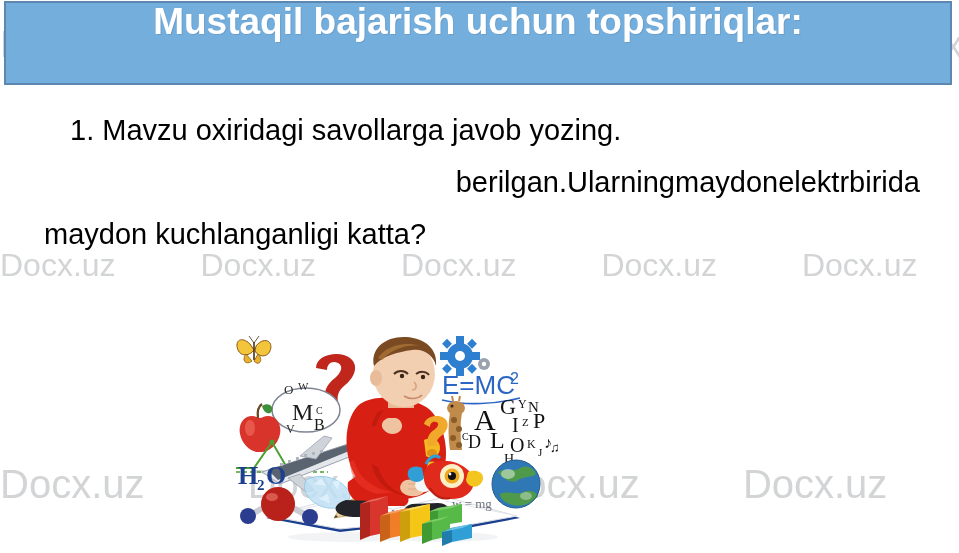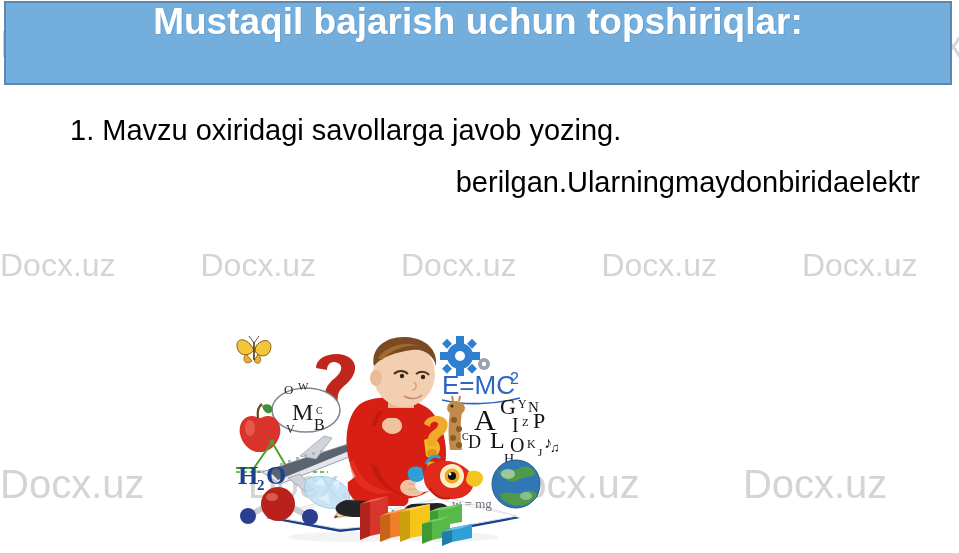"birida" span { order: before "elektr" -> after "elektr" }
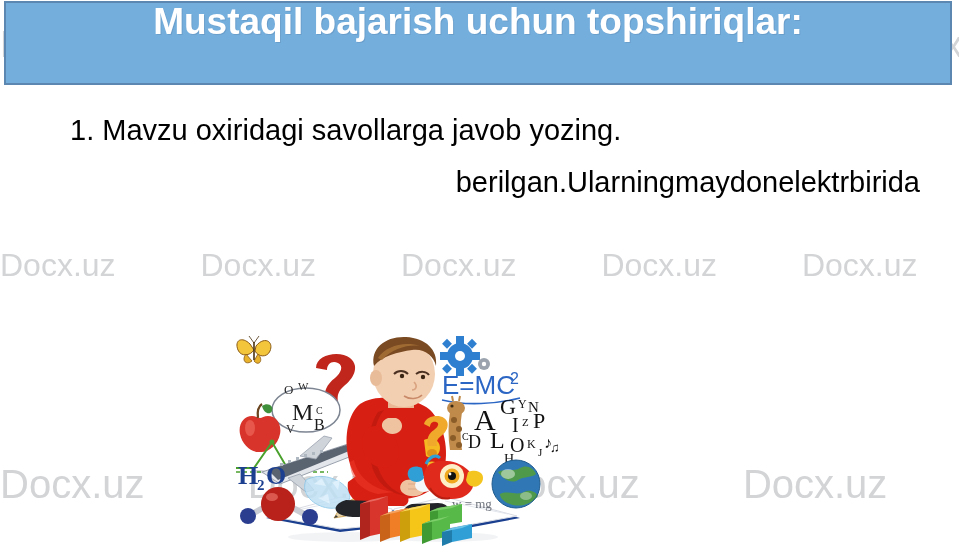"maydon kuchlanganligi katta?" div.para-line { html: none -> <div>maydon kuchlanganligi katta?</div> }
